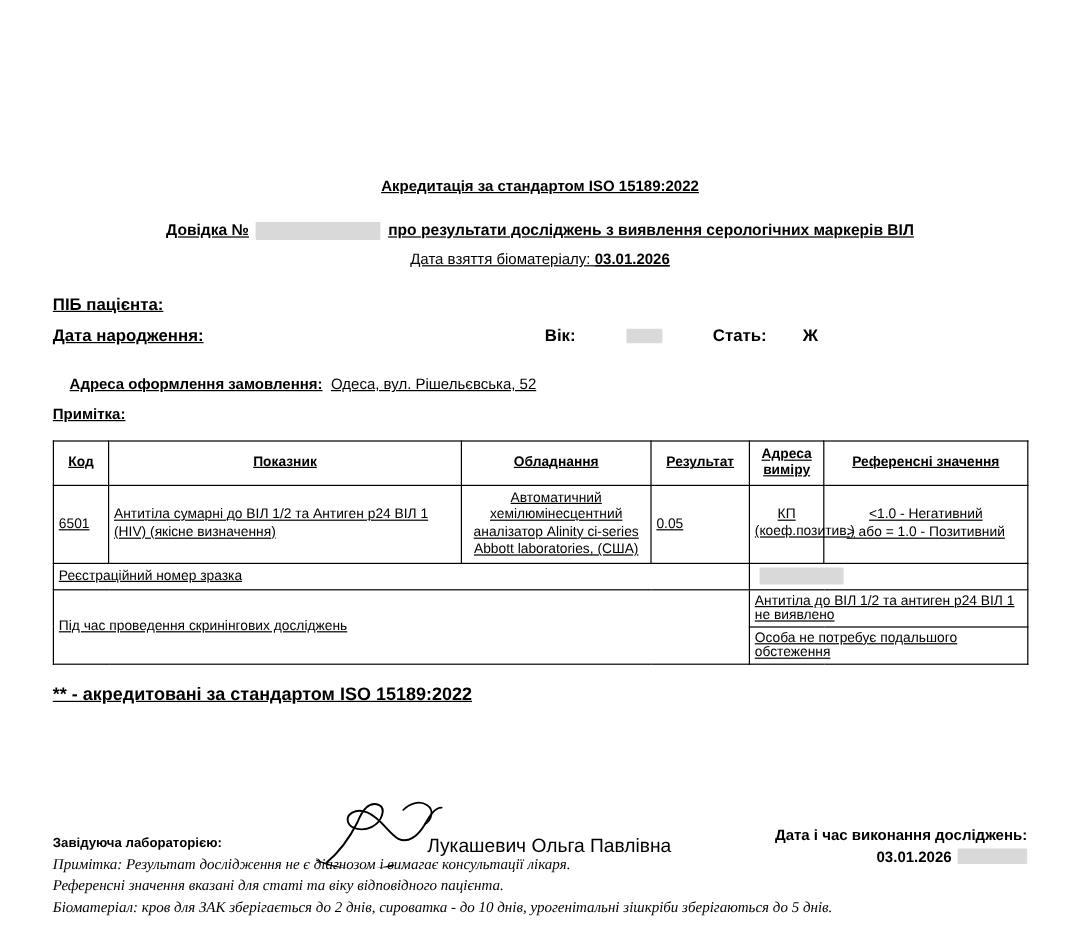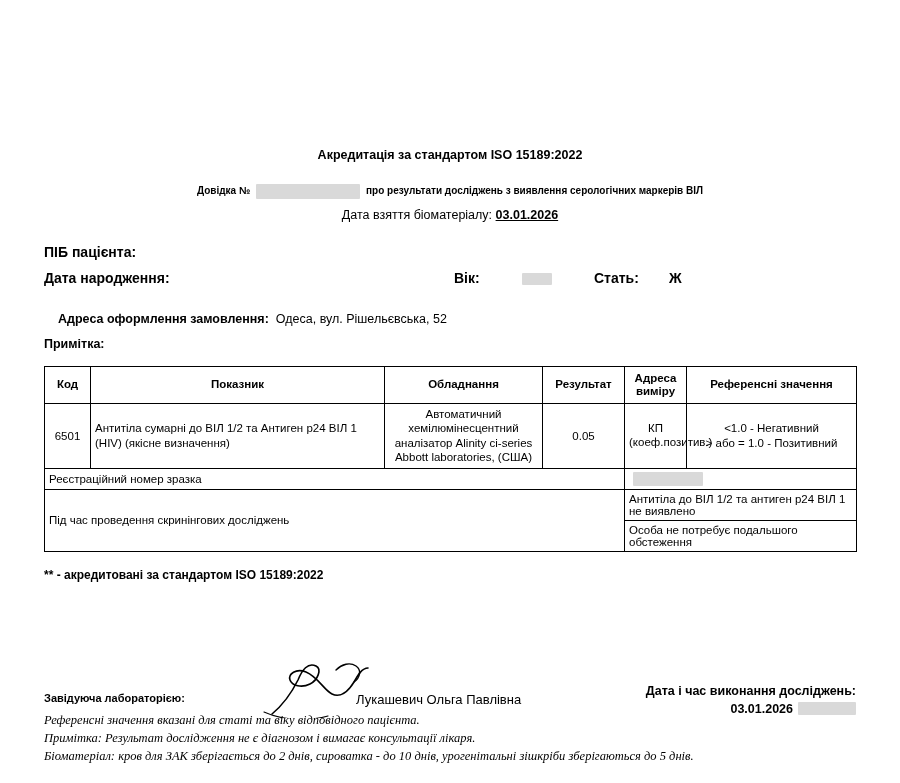"Акредитація за стандартом ISO 15189:2022" .page { text-decoration: none -> underline }
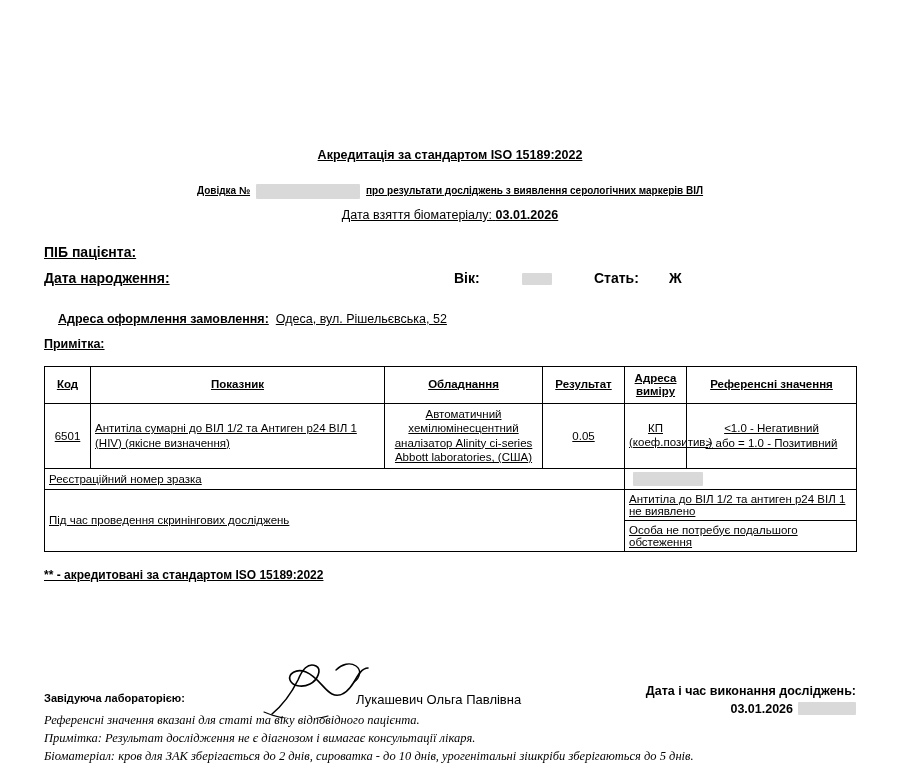"Довідка № про результати досліджень" .title-line { font-size: 10px -> 13px }
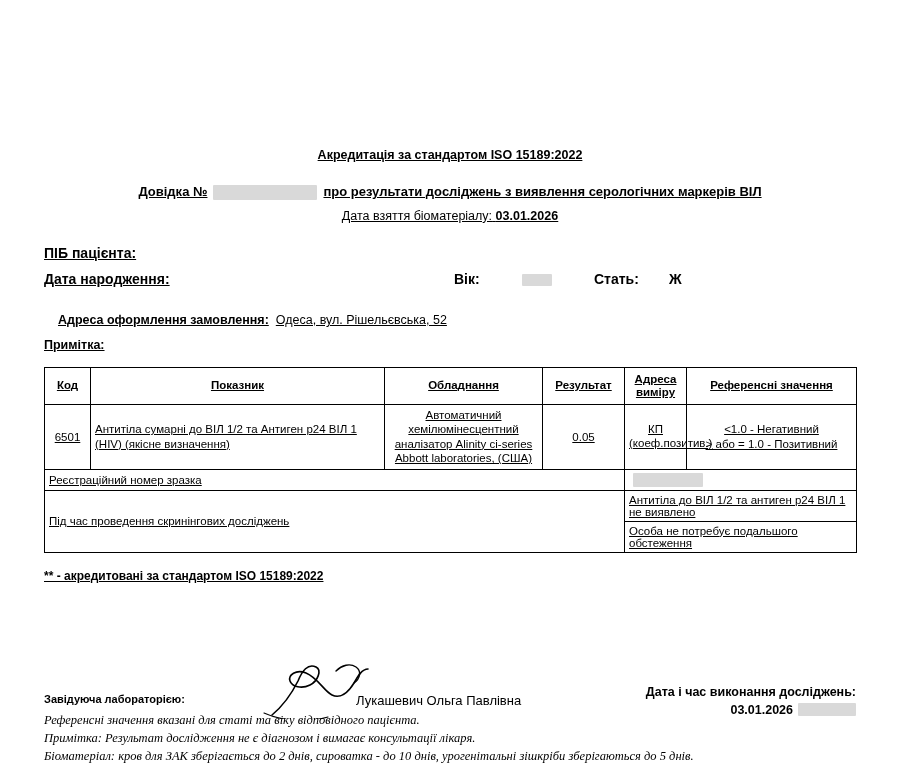"6501" td.c-code { text-align: center -> none }
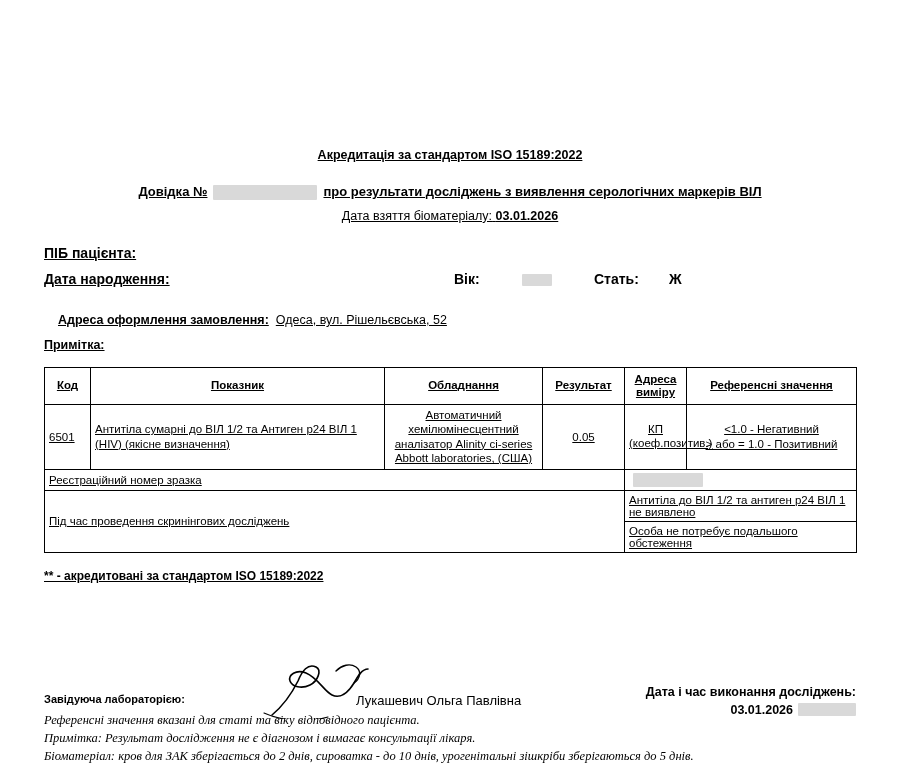"0.05" td.c-res { text-align: center -> none }
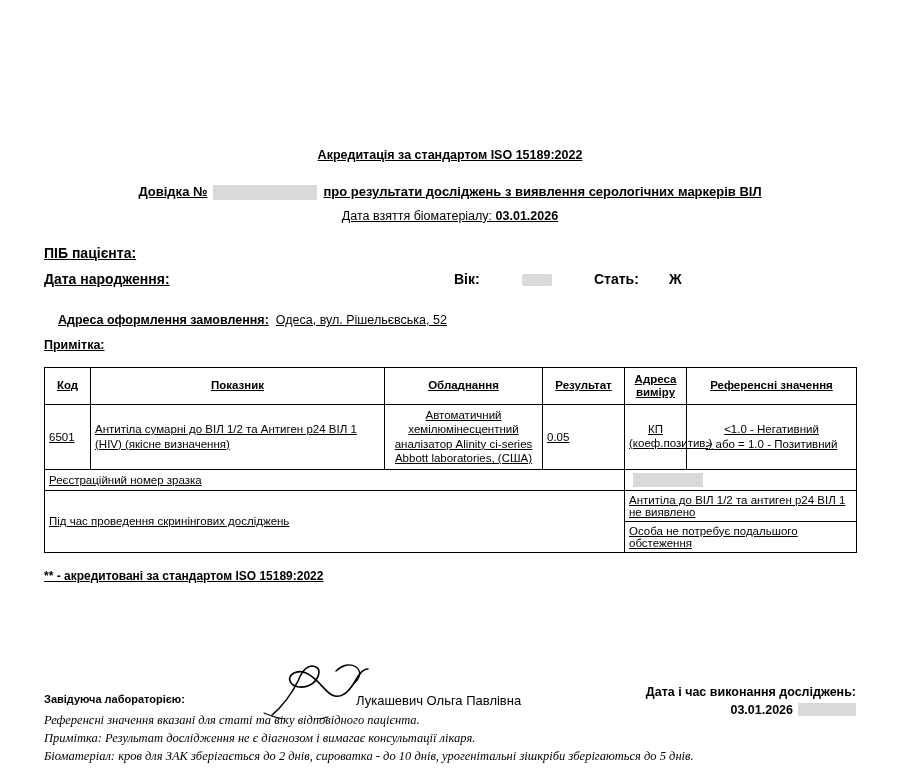"** - акредитовані за стандартом" .footnote-star { font-size: 12px -> 15px }
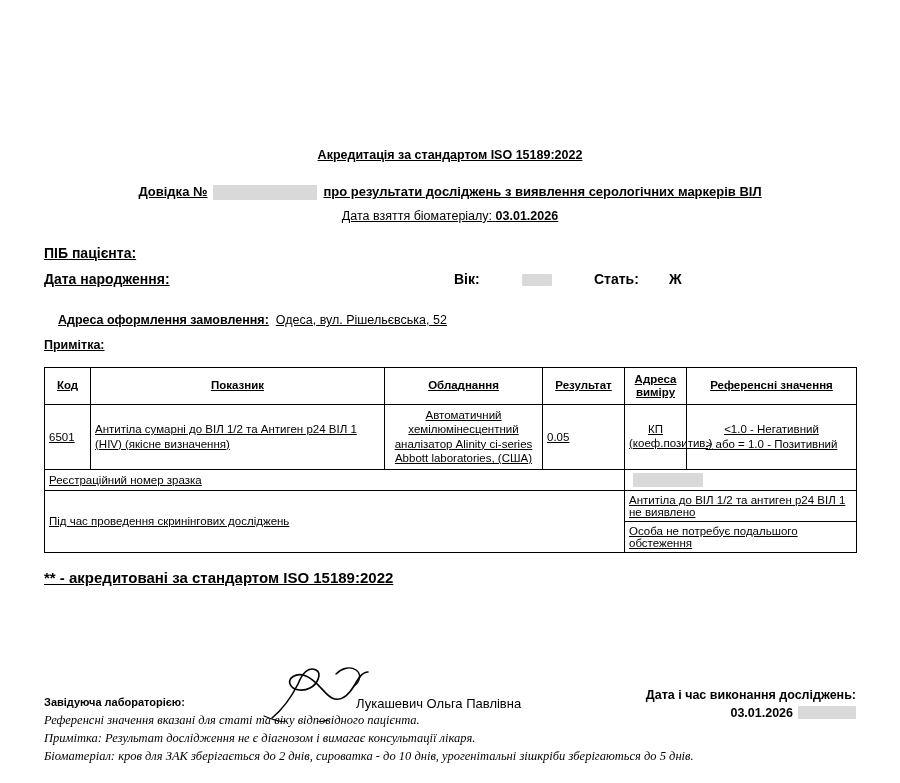"Лукашевич Ольга Павлівна" .sign-name { font-size: 13px -> 16px }
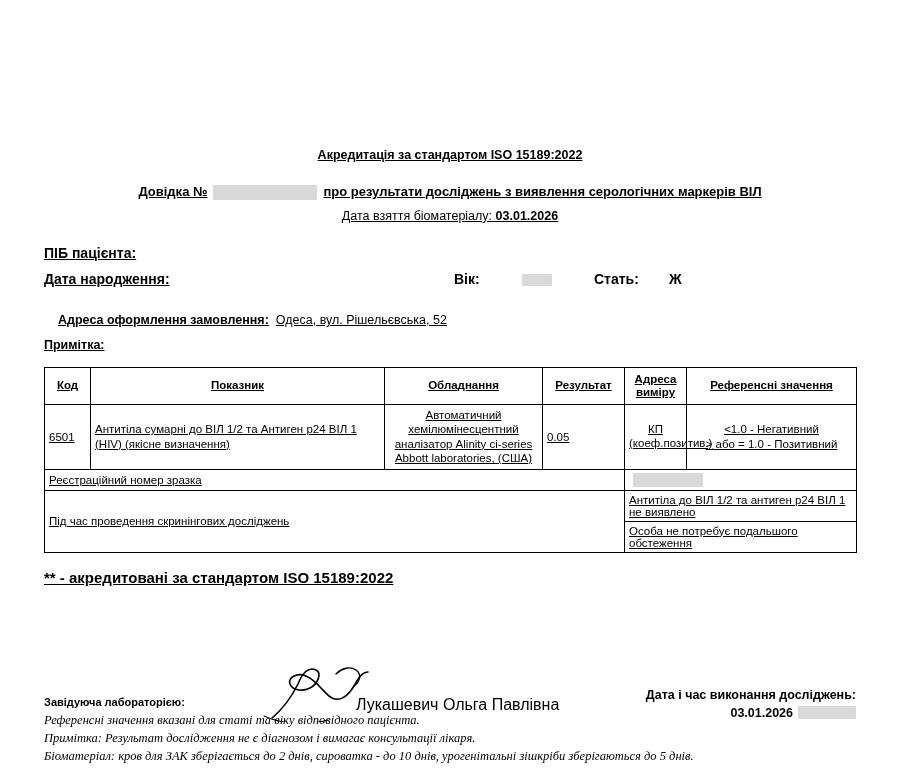"Референсні значення вказані для статі" div { order: before "Примітка: Результат дослідження не є" -> after "Примітка: Результат дослідження не є" }
